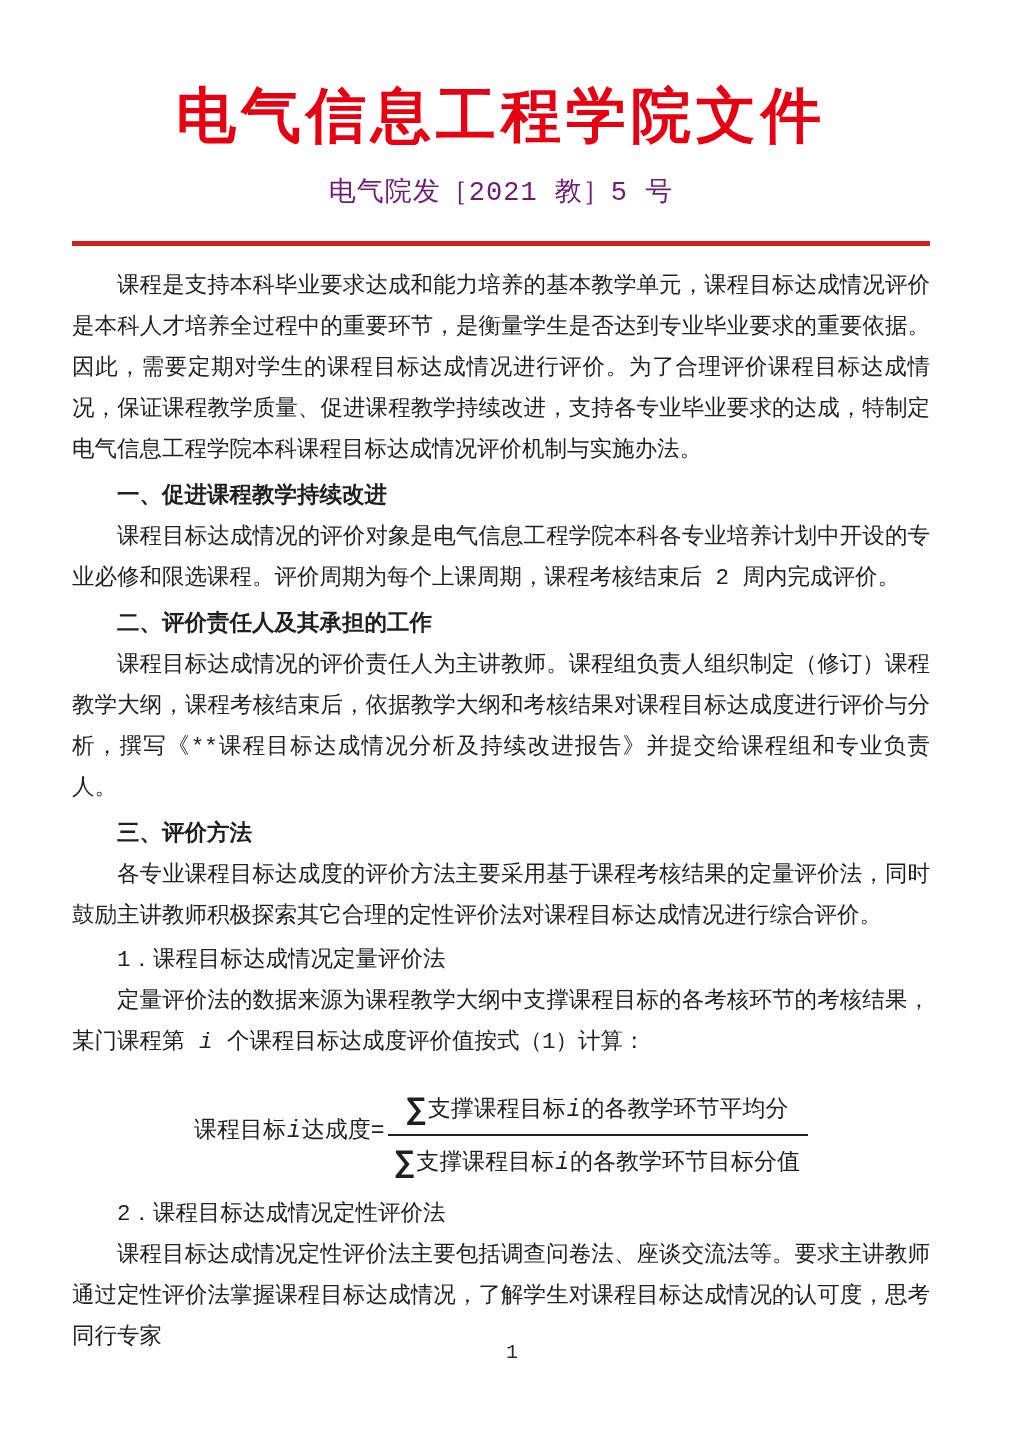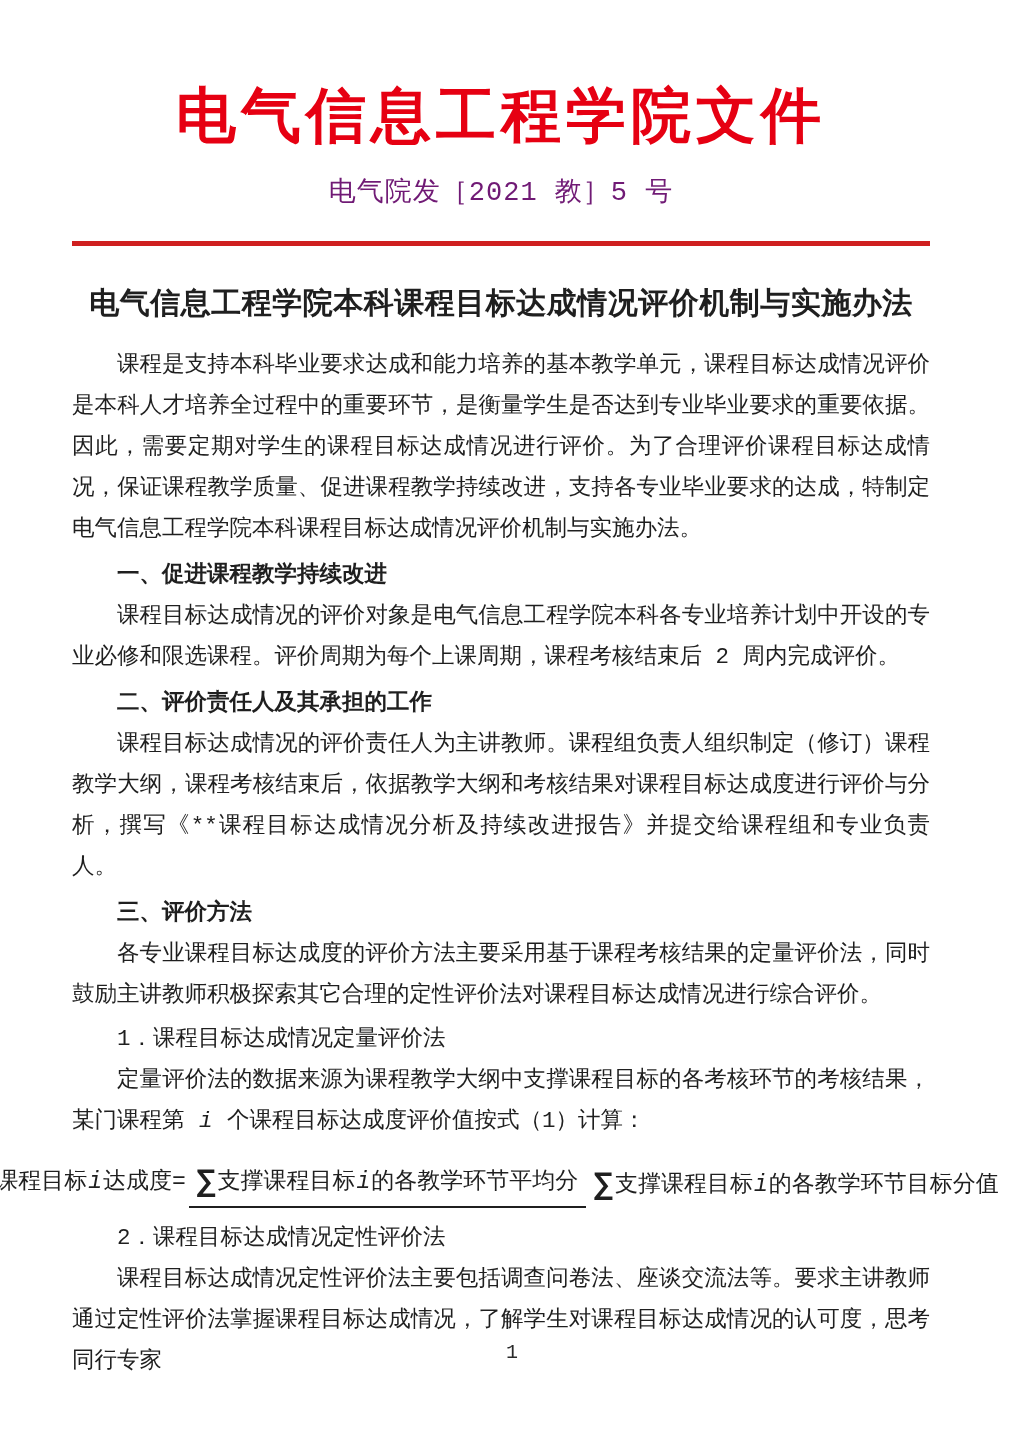"电气信息工程学院本科课程目标达成情况评价机制与实施办法" h1.doc-title { html: <h1>电气信息工程学院本科课程目标达成情况评价机制与实施办法</h1> -> none }
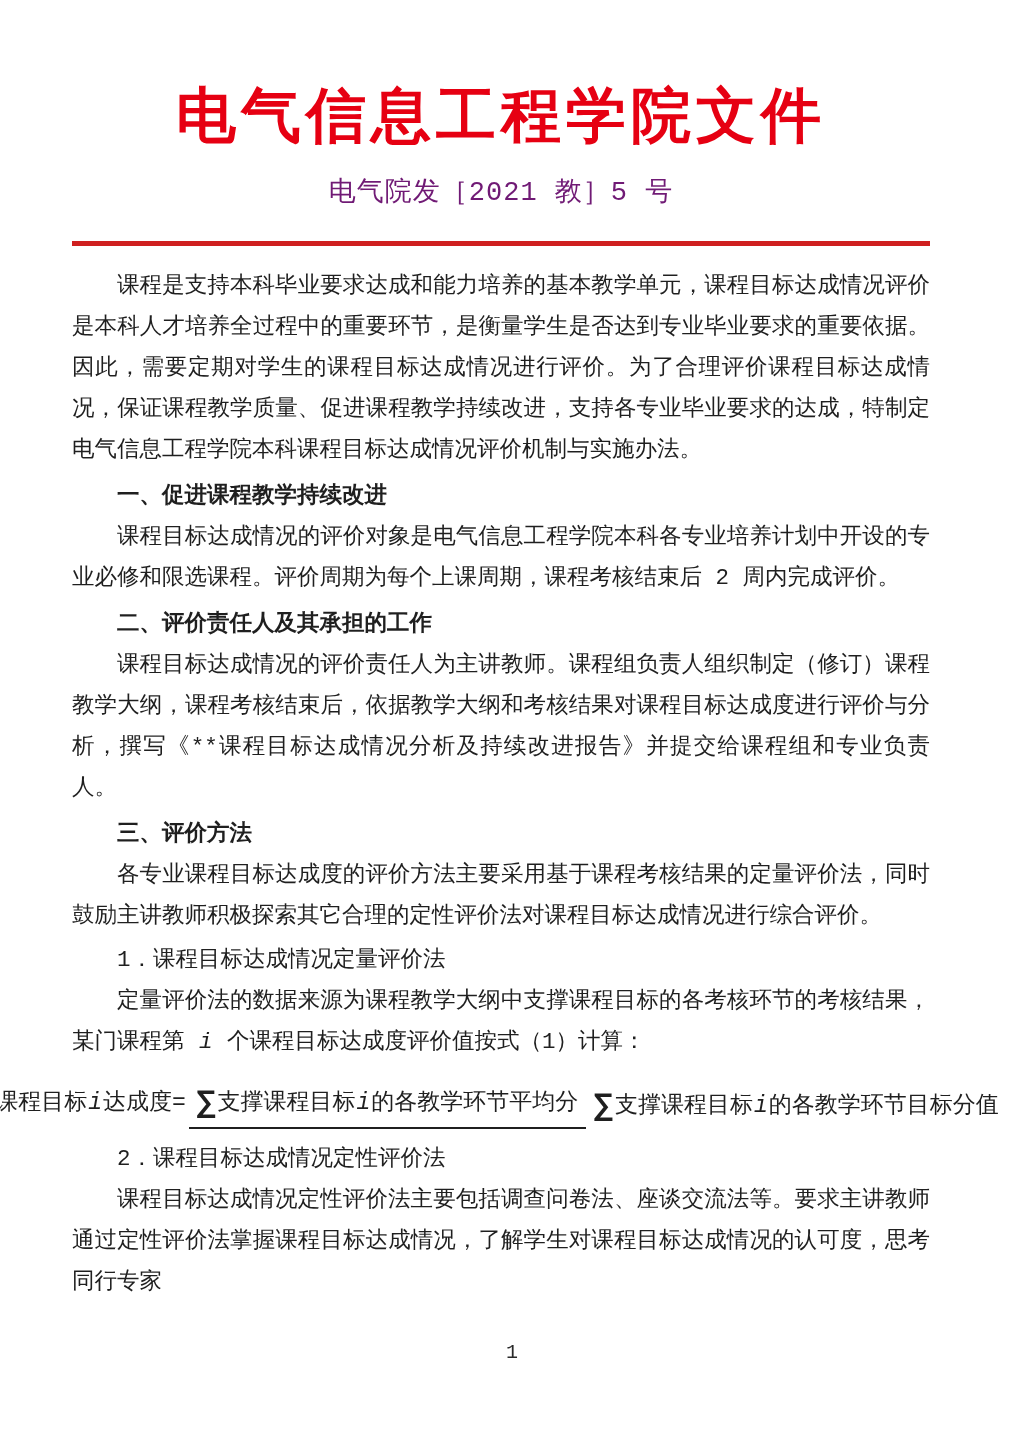"∑支撑课程目标i的各教学环节平均分" .frac { flex-direction: none -> column; margin-top: none -> 7px }
